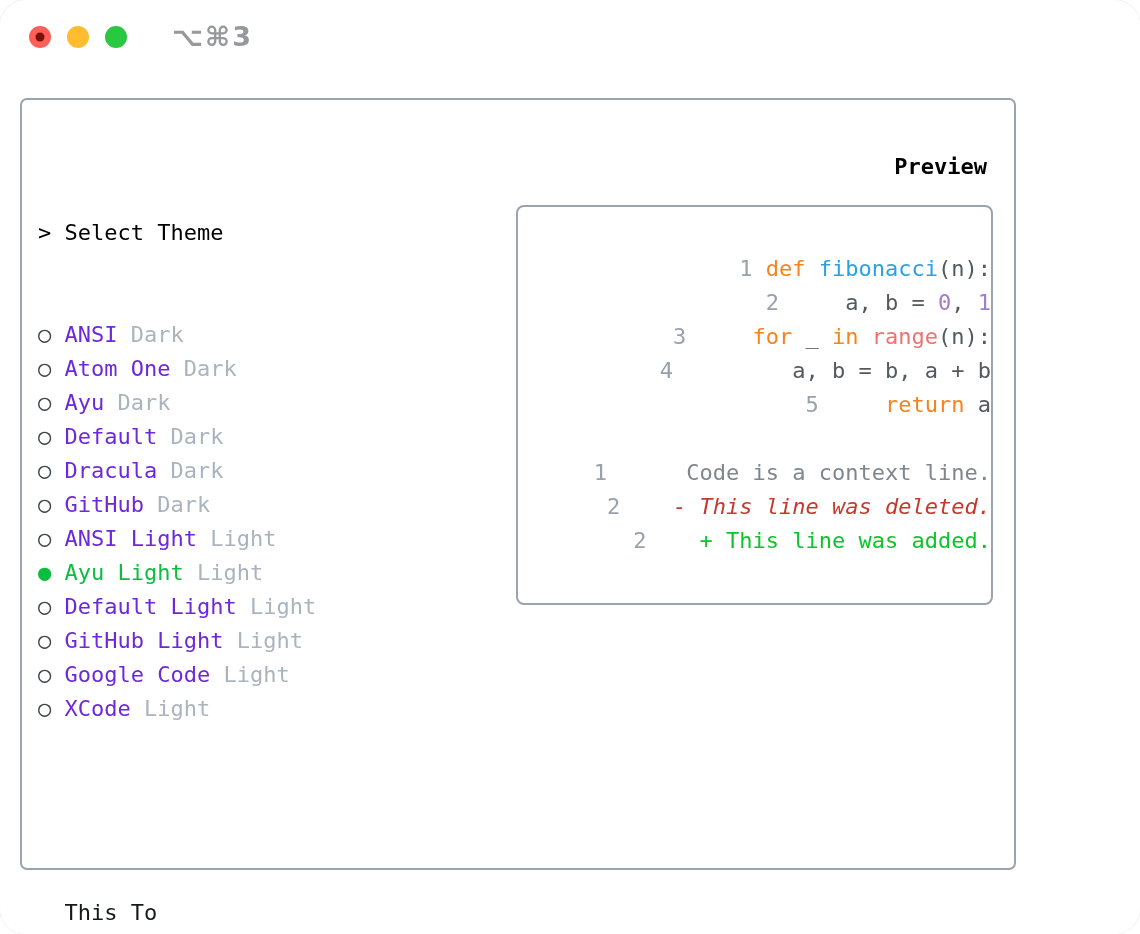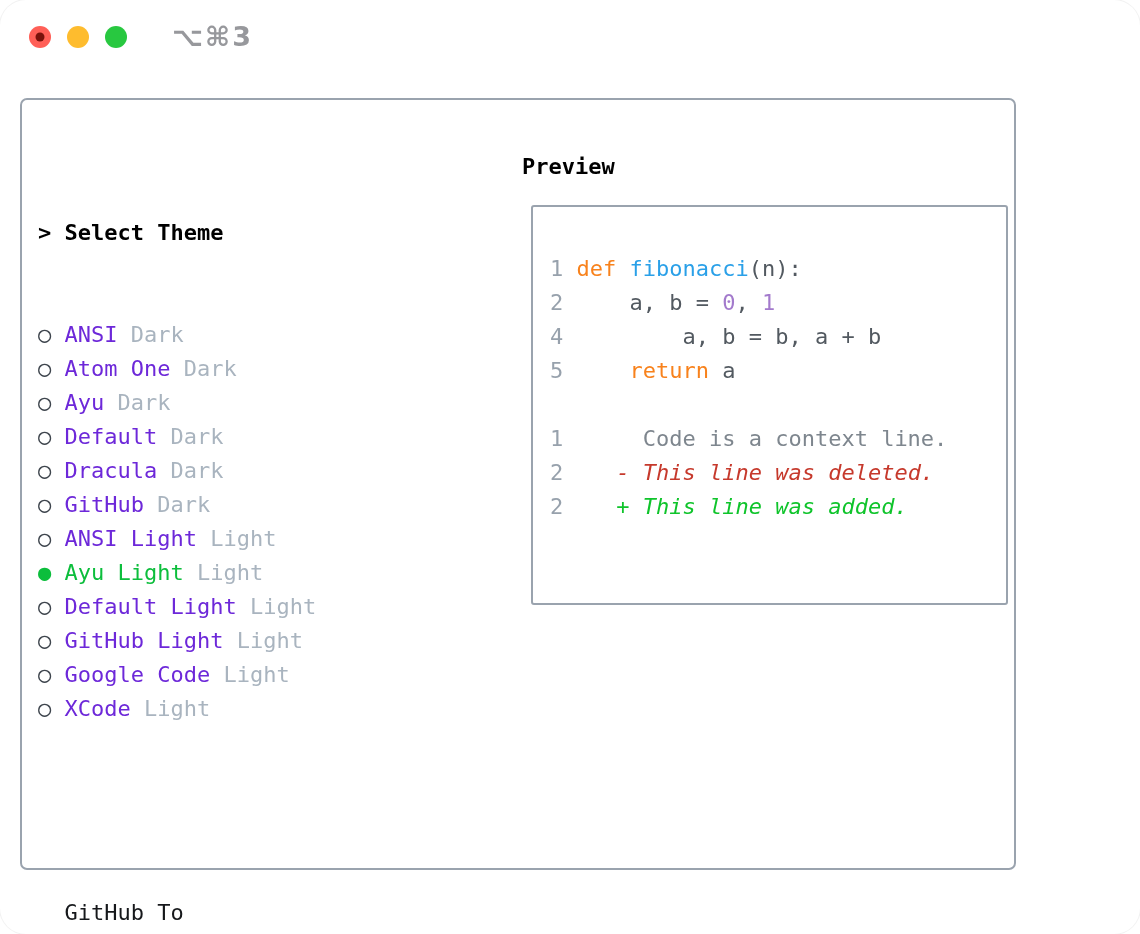"Preview" .right-col { left: 480px -> 465px; text-align: none -> right }
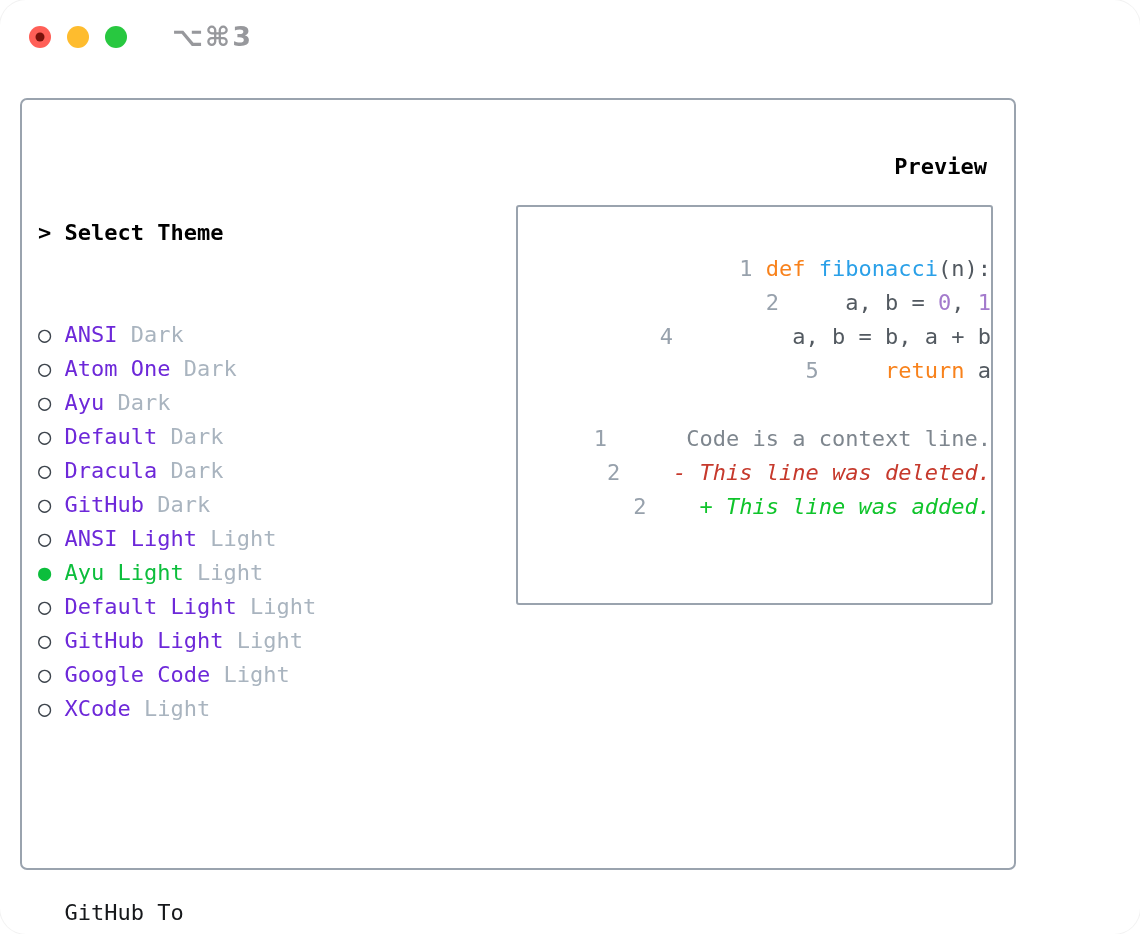"> Select Theme" .menu-header { font-weight: bold -> normal }
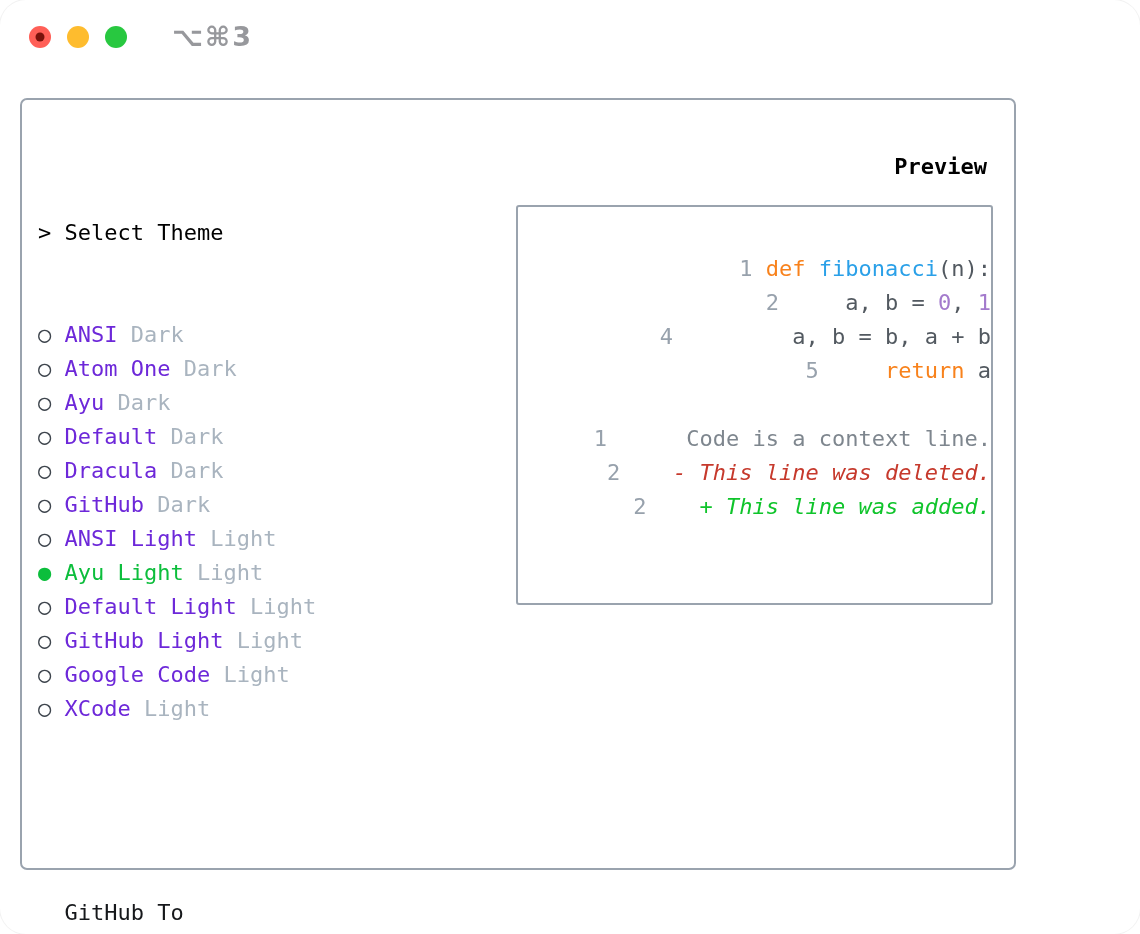"1 def fibonacci(n):" .preview-box { border-radius: 3px -> 8px }
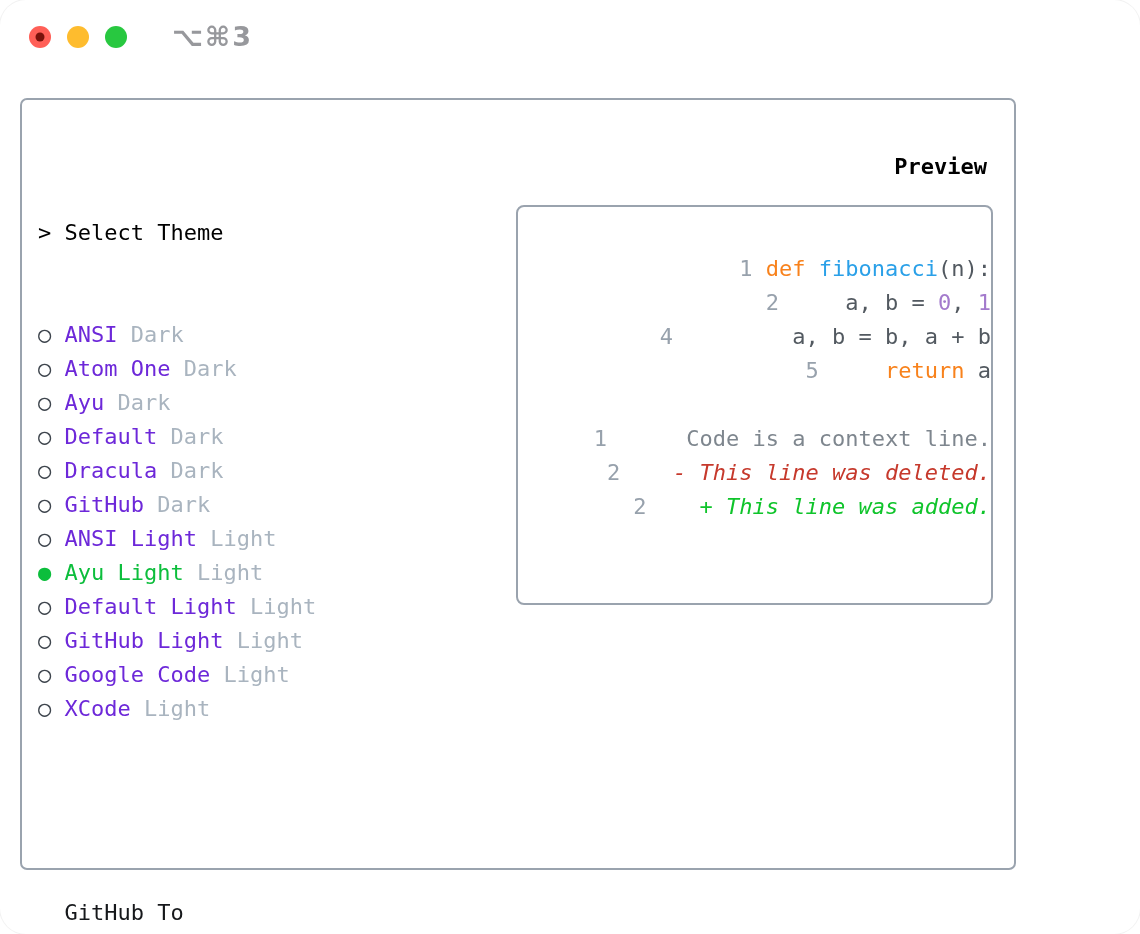"3 for _ in range(n):" div.code-line { html: none -> <div><span>3</span><span> </span><span>for</span><span> _ </span><span>in</span><span> </span><span>range</span><span>(n):</span></div> }
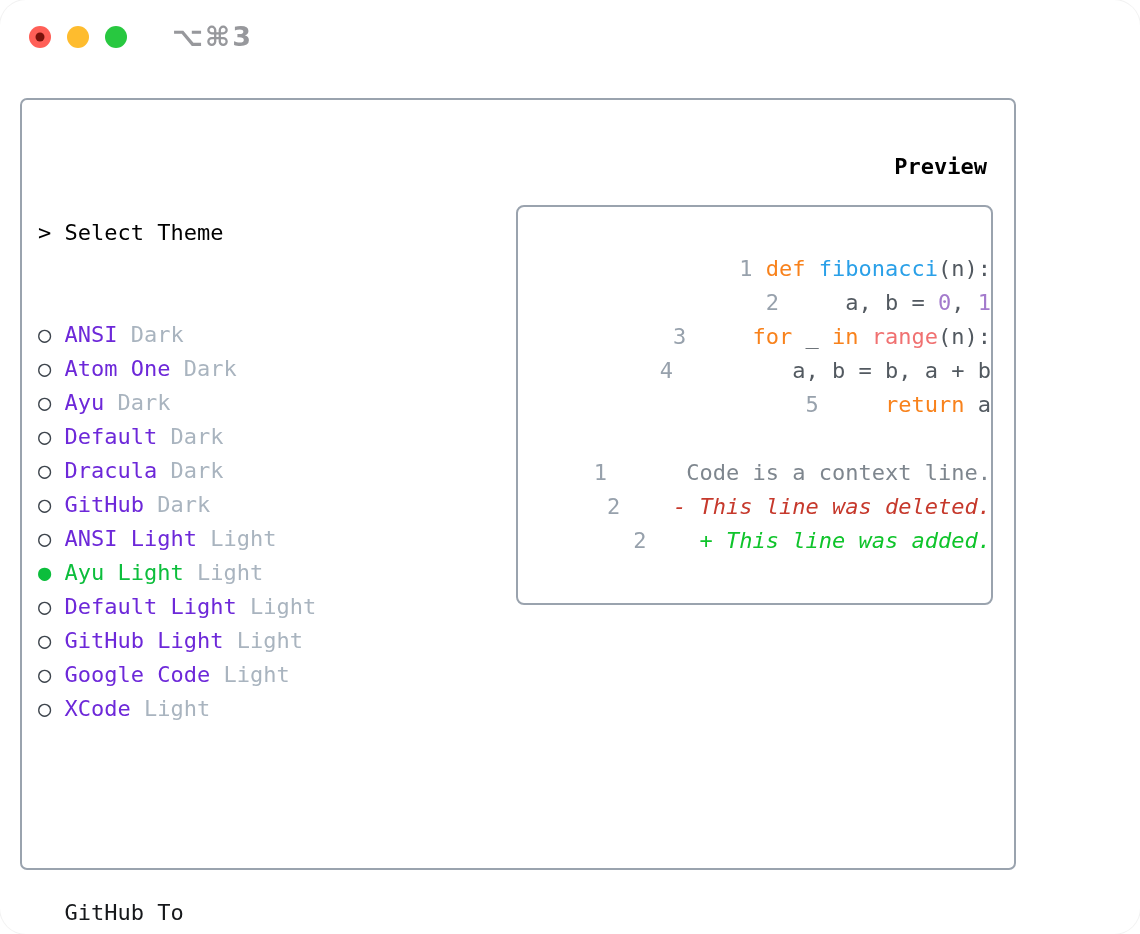"+ This line was added." .tok-add { font-style: italic -> none }
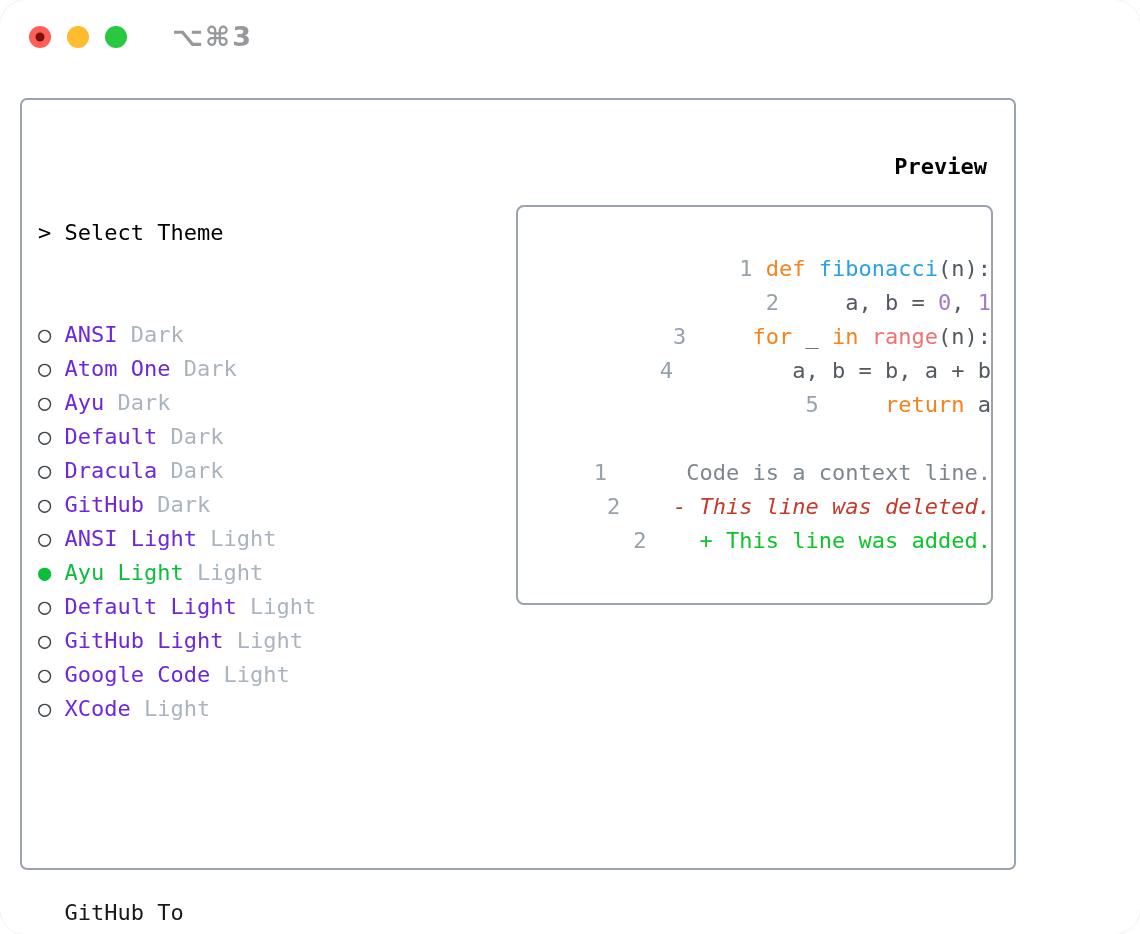"GitHub To" div.row { text: GitHub -> This }
